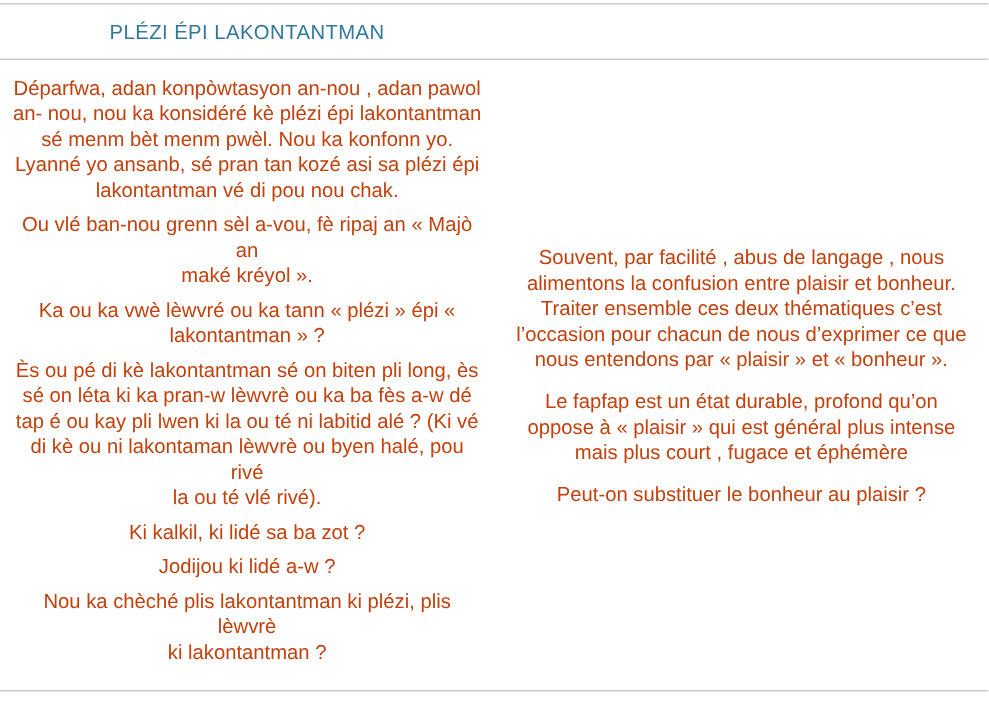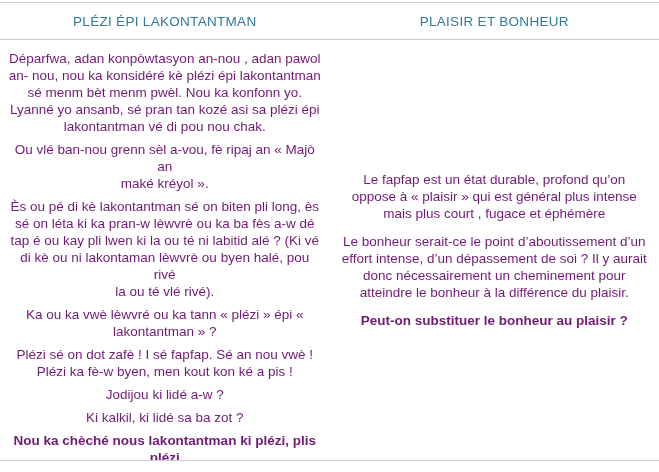"PLAISIR ET BONHEUR" div.header-cell { html: <div>PLAISIR ET BONHEUR</div> -> none }
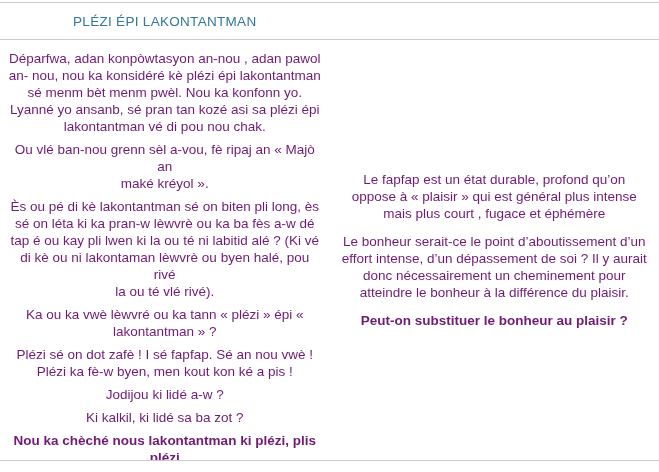"Déparfwa, adan konpòwtasyon an-nou ," .body-cell { color: #701a75 -> #c2410c }
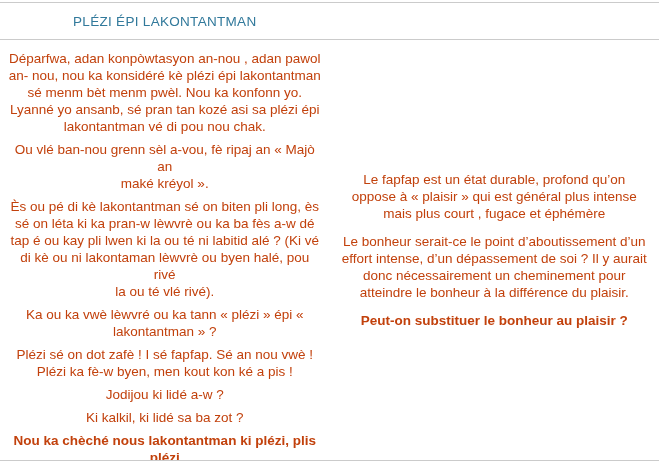"Souvent, par facilité , abus" p { html: none -> <p>Souvent, par facilité , abus de langage , nous alimentons la confusion entre plaisir et bonheur. Traiter ensemble ces deux thématiques c’est l’occasion pour chacun de nous d’exprimer ce que nous entendons par « plaisir » et « bonheur ».</p> }
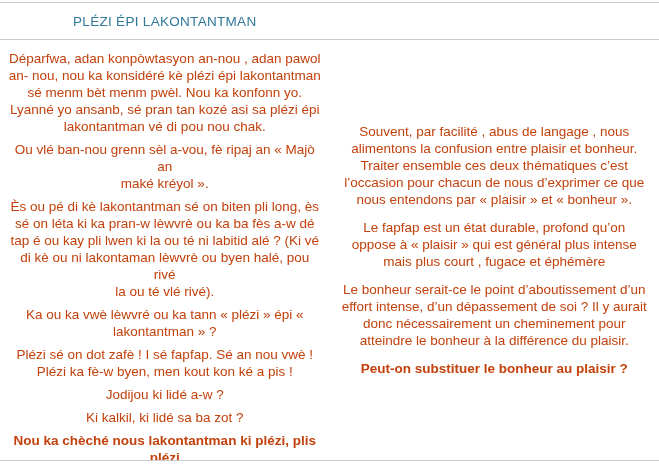"Ès ou pé di kè" p { order: before "Ka ou ka vwè lèwvré" -> after "Ka ou ka vwè lèwvré" }
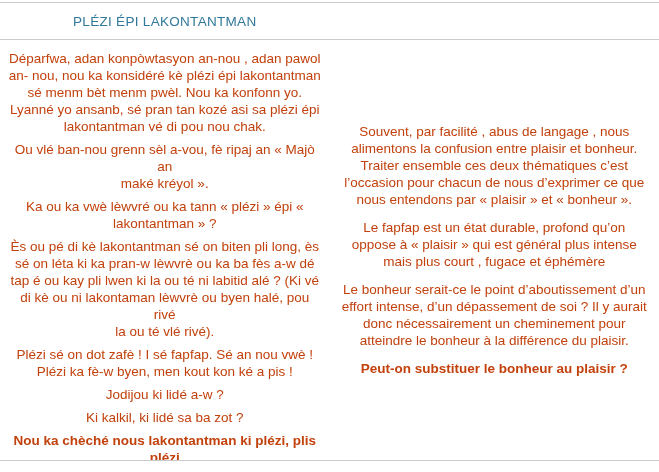"Le bonheur serait-ce le point" p { html: <p>Le bonheur serait-ce le point d’aboutissement d’un effort intense, d’un dépassement de soi ? Il y aurait donc nécessairement un cheminement pour atteindre le bonheur à la différence du plaisir.</p> -> none }
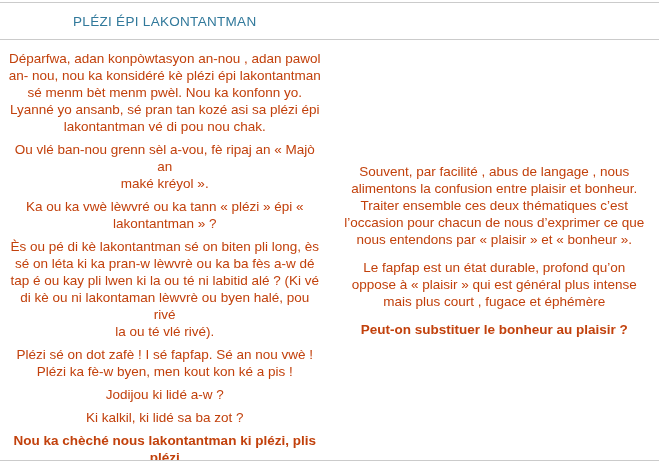"Peut-on substituer le bonheur au" .body-cell p:last-child { font-weight: bold -> none }
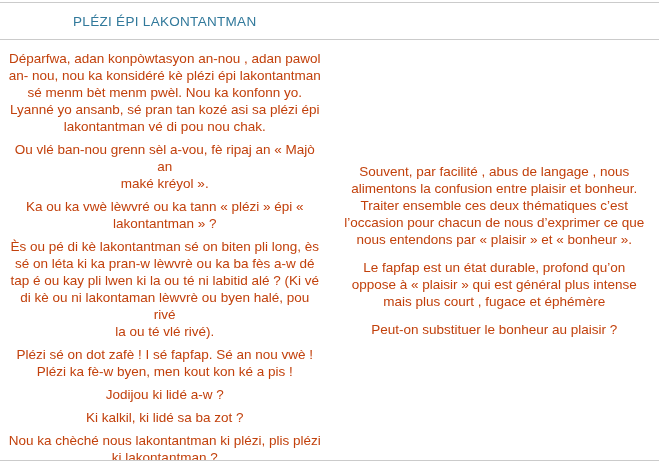"Plézi sé on dot zafè" p { html: <p>Plézi sé on dot zafè ! I sé fapfap. Sé an nou vwè ! Plézi ka fè-w byen, men kout kon ké a pis !</p> -> none }
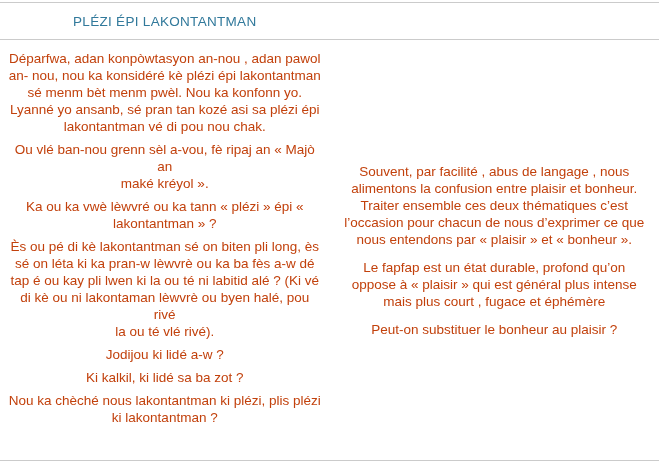"Jodijou ki lidé a-w ?" p { order: before "Ki kalkil, ki lidé sa" -> after "Ki kalkil, ki lidé sa" }
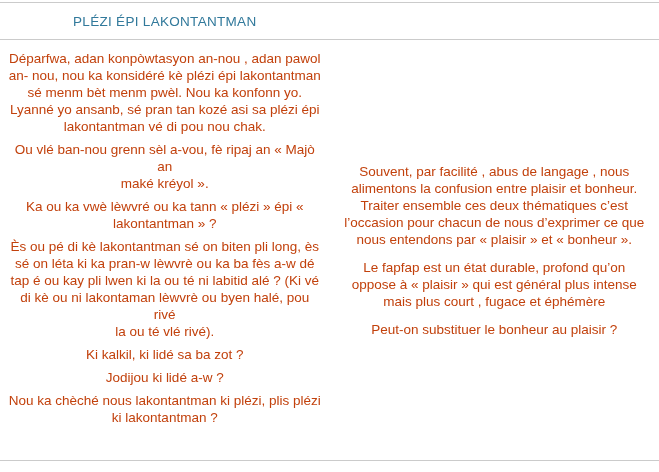"Nou ka chèché nous lakontantman" p { text: nous lakontantman ki plézi, plis plézi -> plis lakontantman ki plézi, plis lèwvrè }
